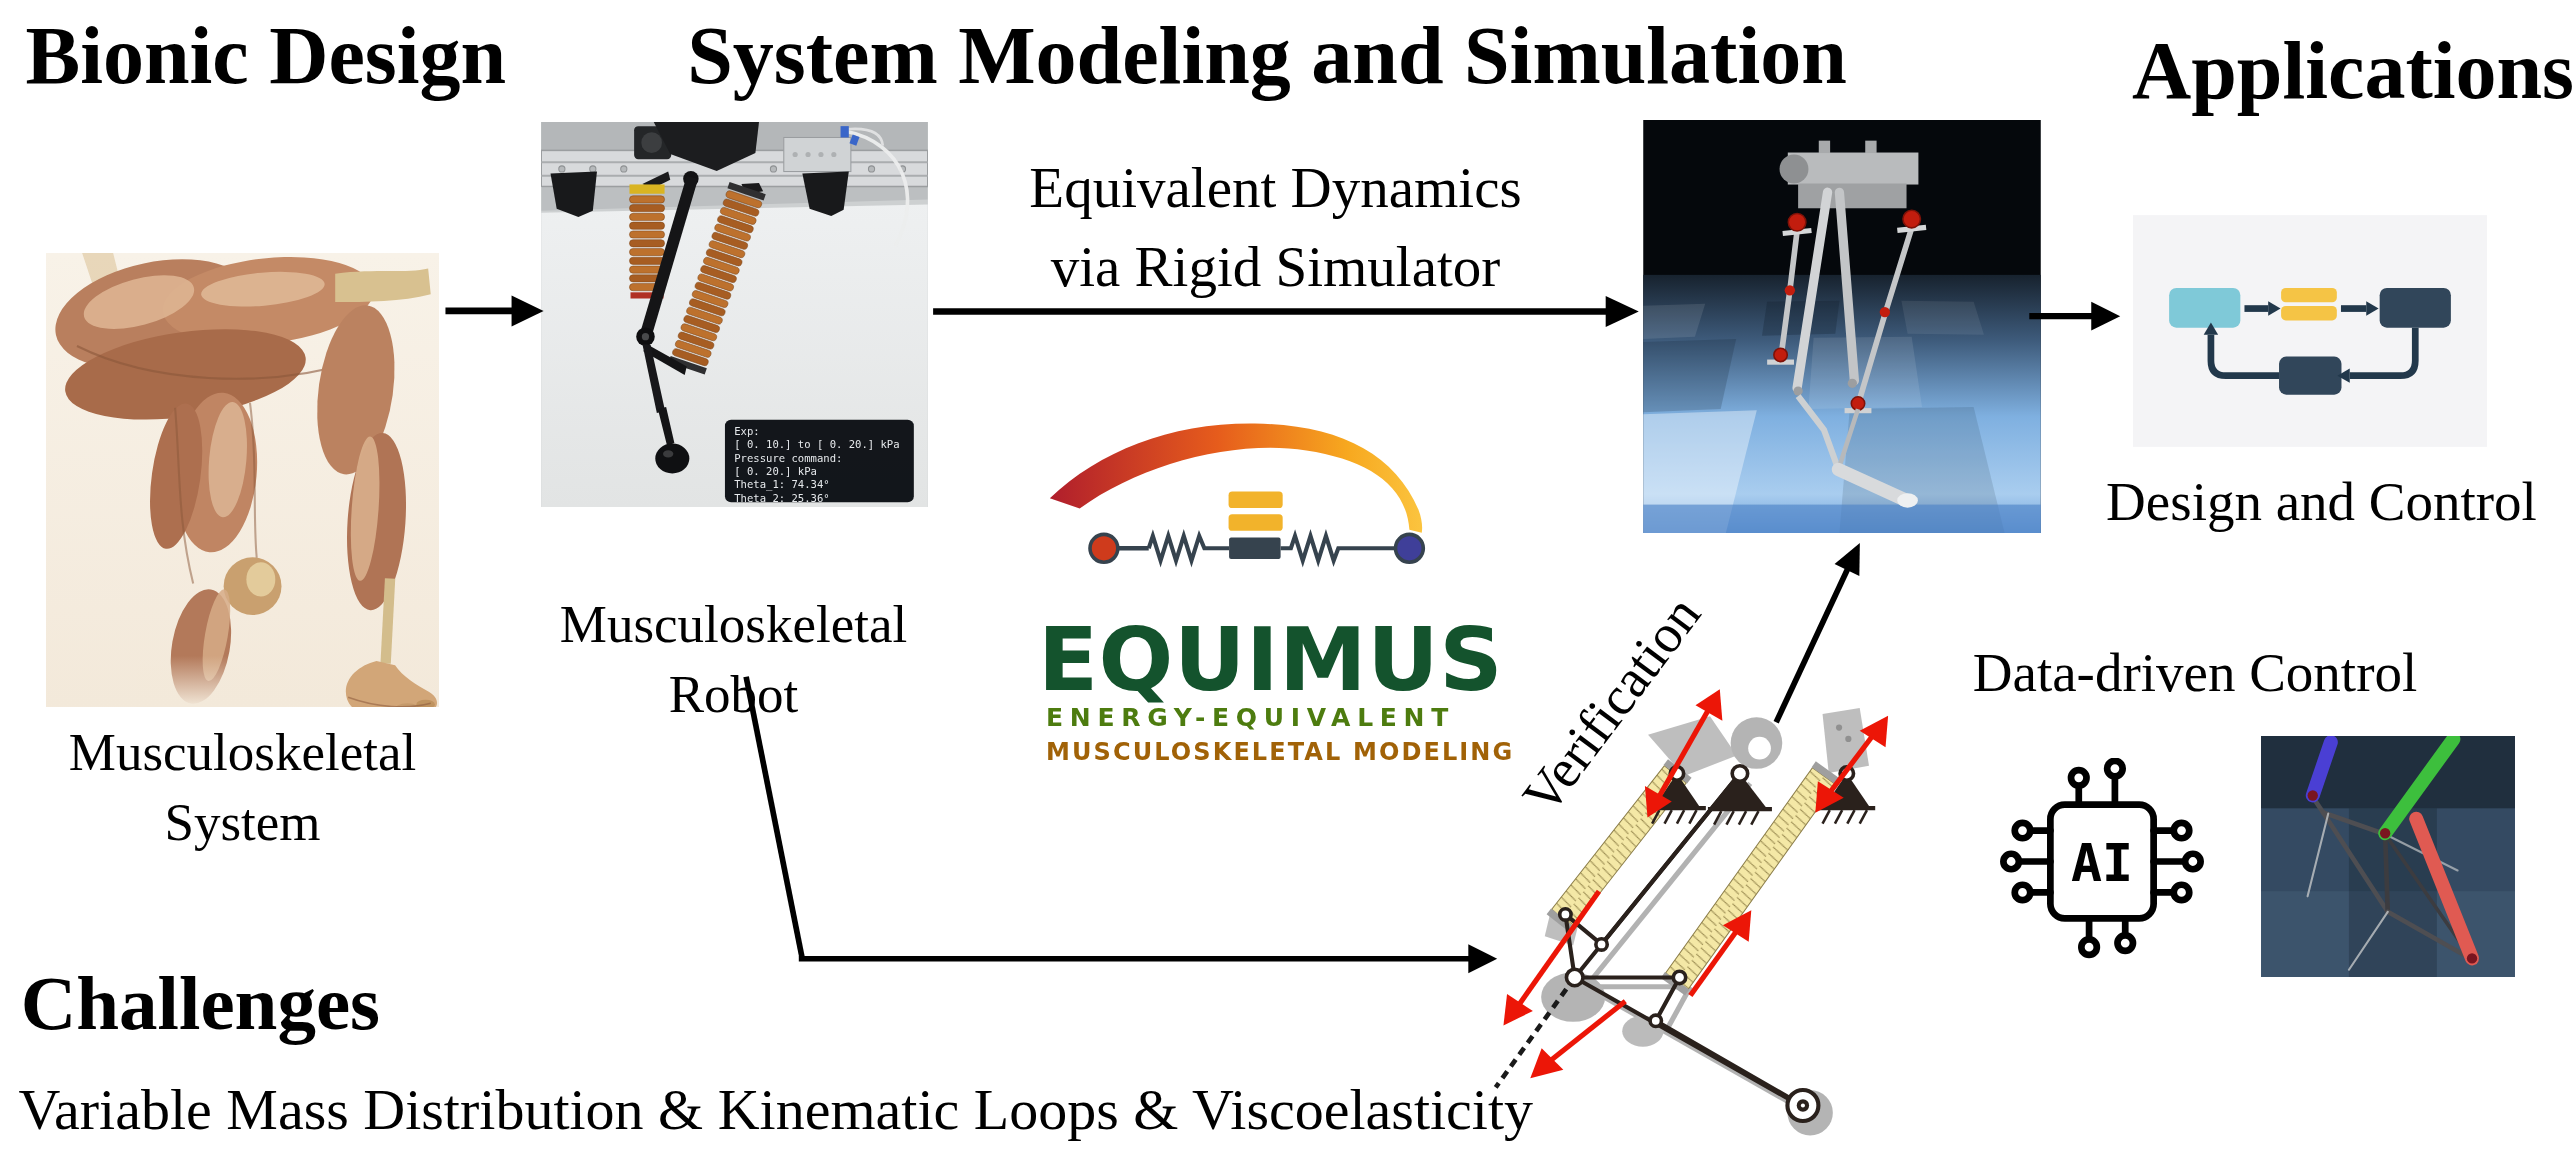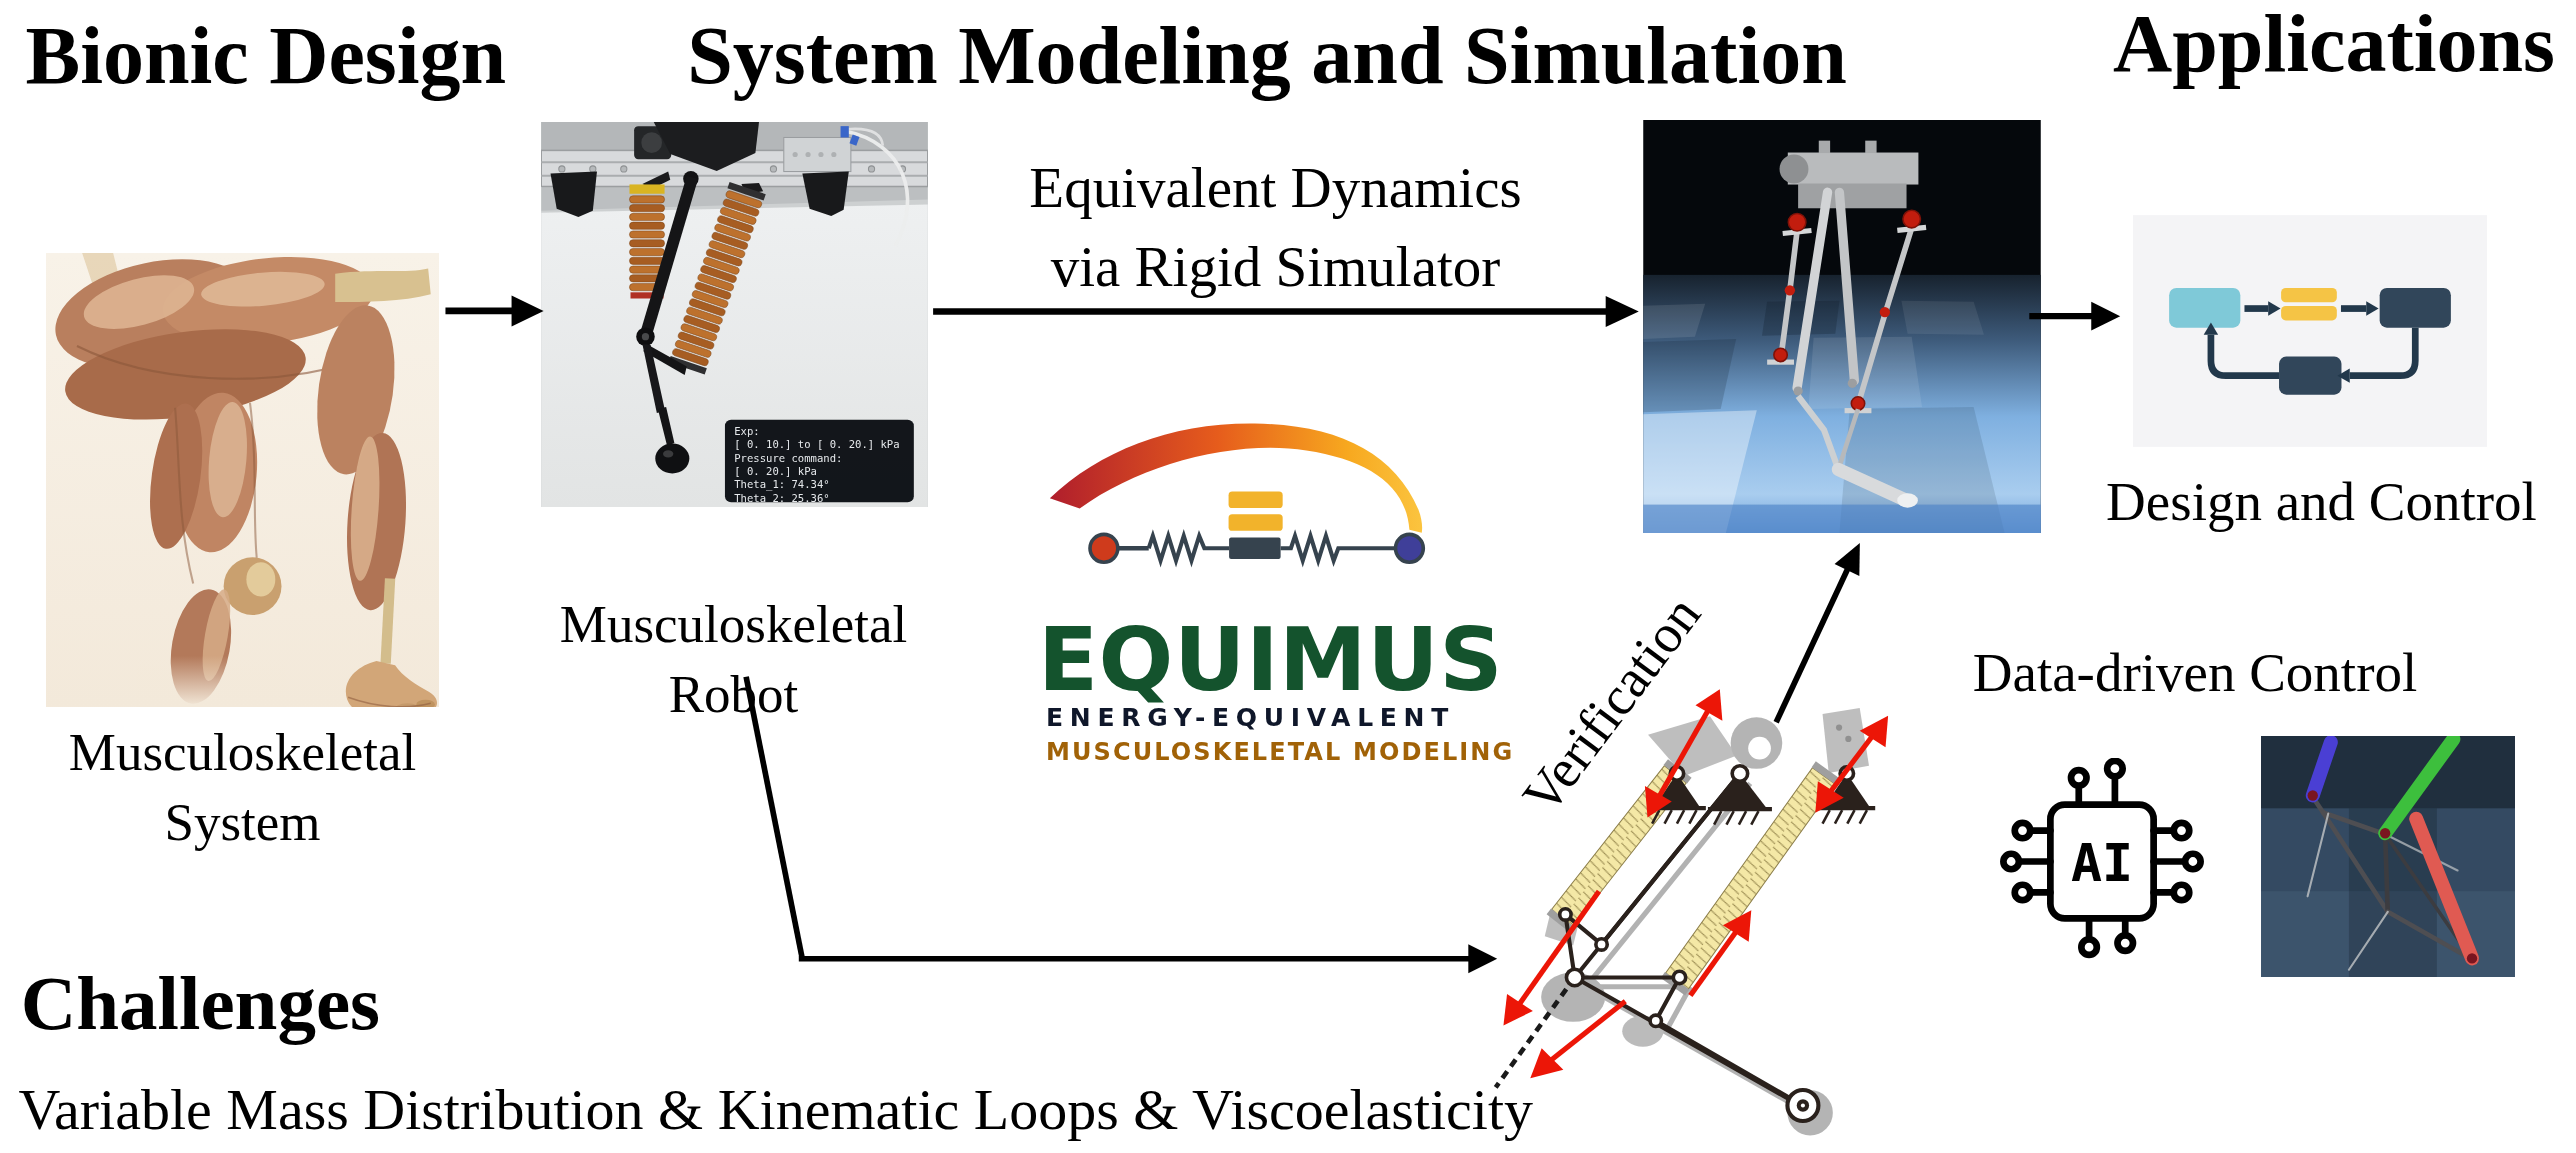"Applications" div.abs { text-align: none -> right; top: 1px -> 28px }
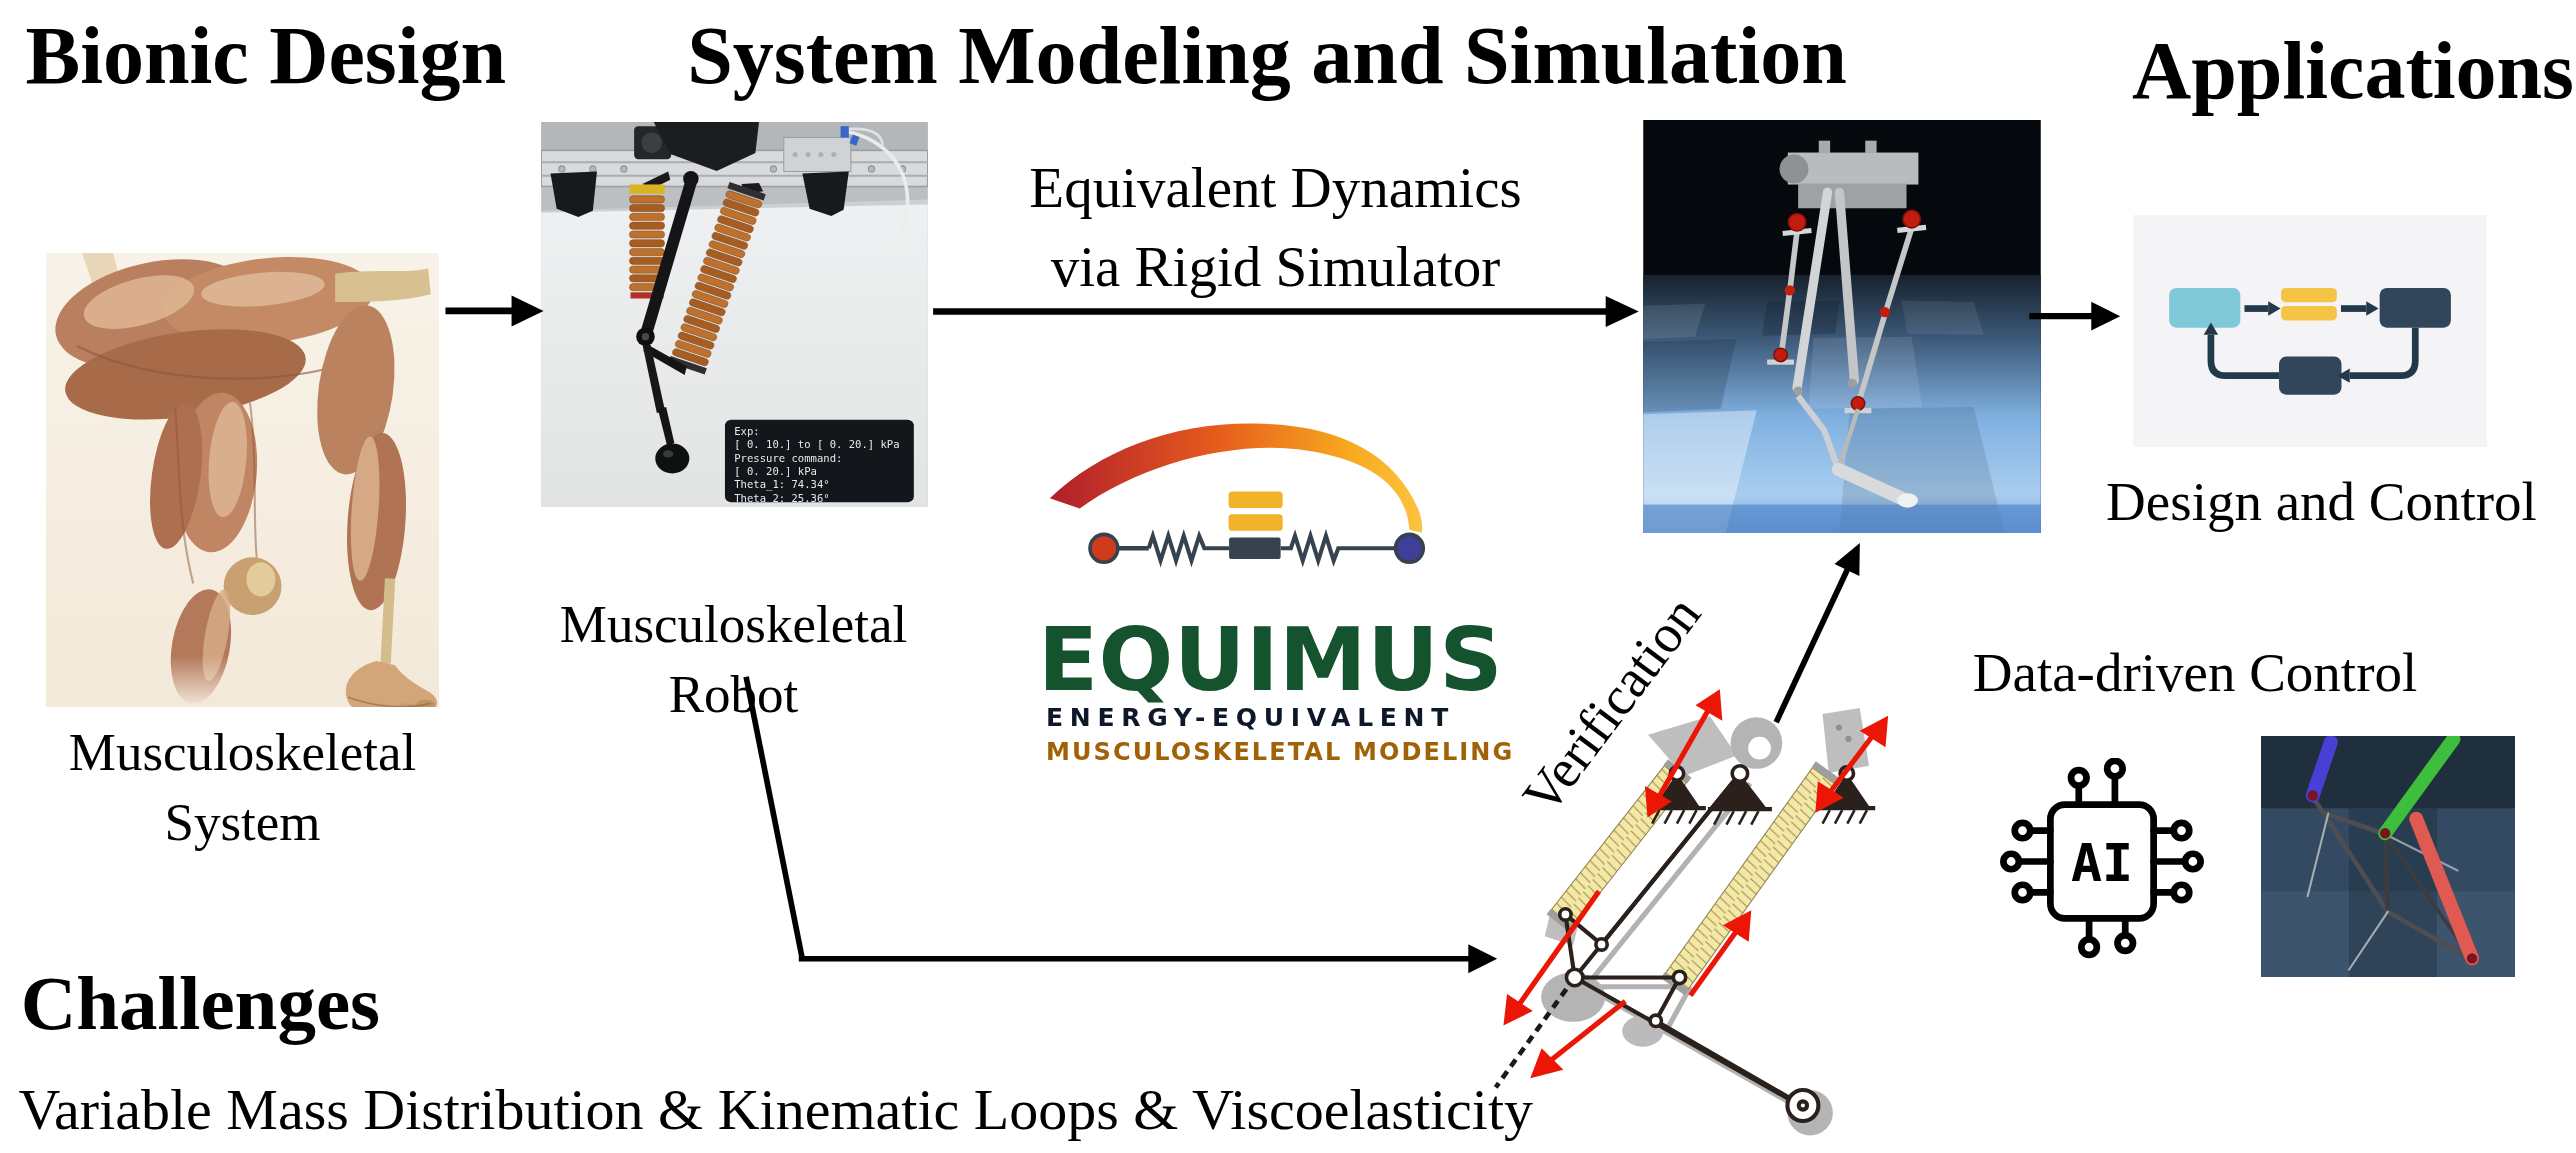"ENERGY-EQUIVALENT" div.abs { color: #0f172a -> #4d7c0f }
